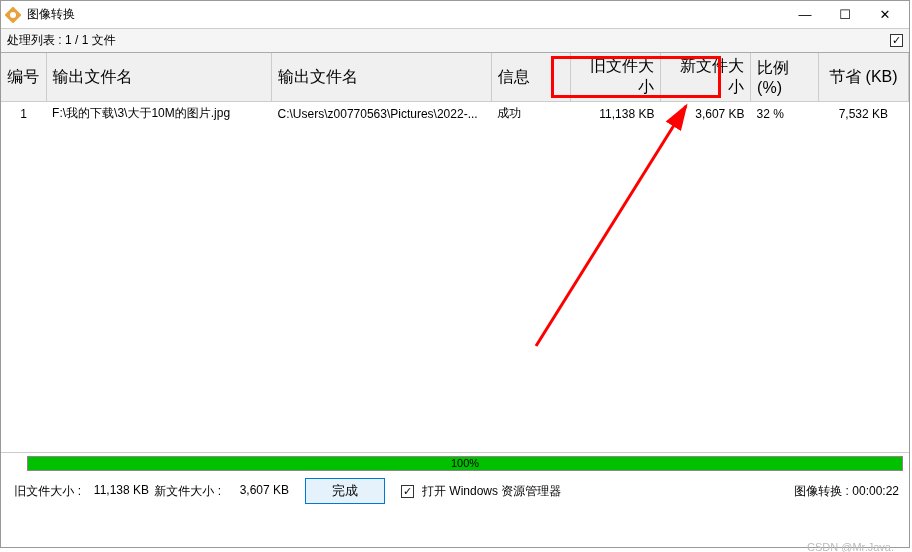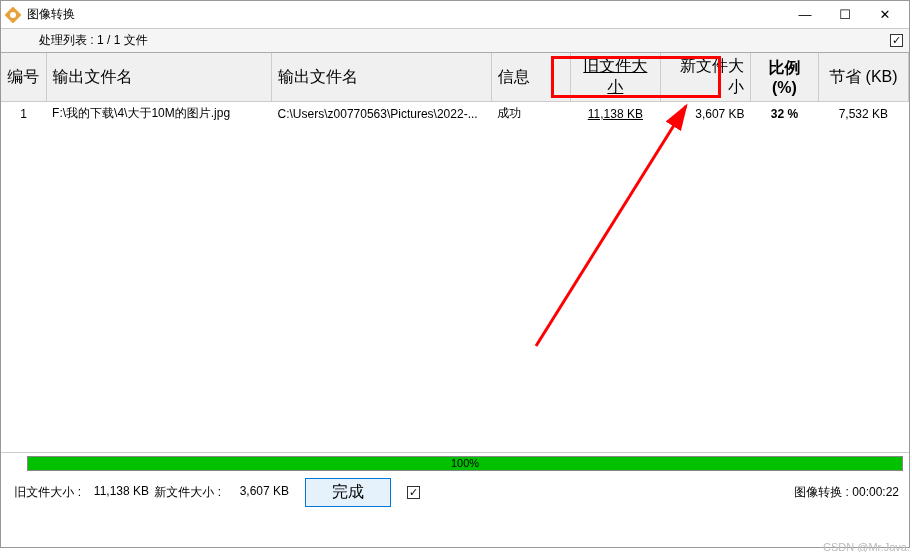"处理列表 : 1 / 1" .toolbar .left { margin-left: 32px -> none }
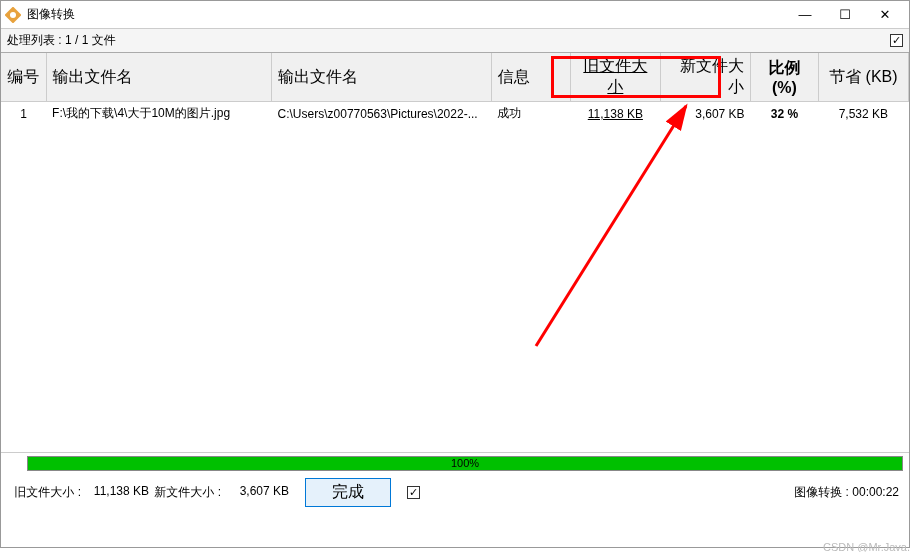"旧文件大小" .col-oldsize { text-align: center -> right; text-decoration: underline -> none }
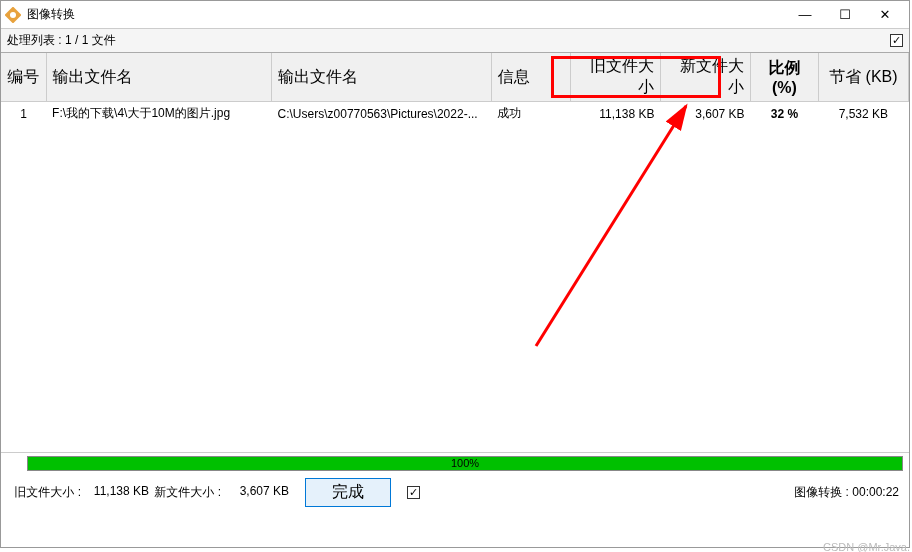"比例 (%)" .col-ratio { font-weight: bold -> none; text-align: center -> left }
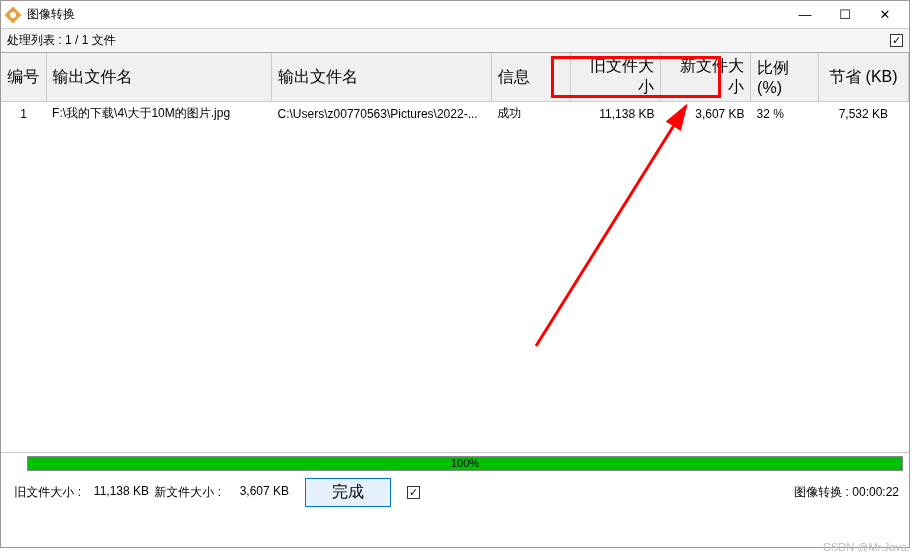"F:\我的下载\4\大于10M的图片.jpg" td.col-input { text: 4 -> 3 }
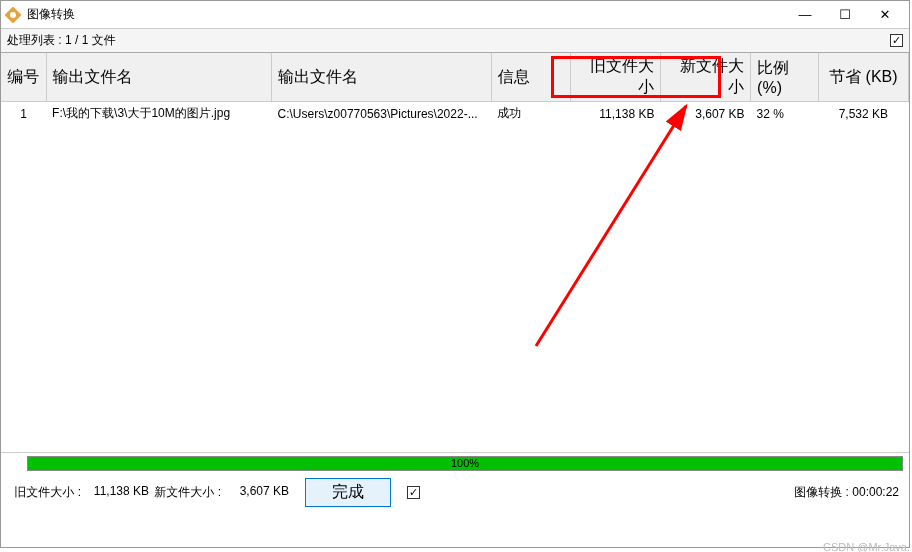"完成" .btn { font-size: 16px -> 13px }
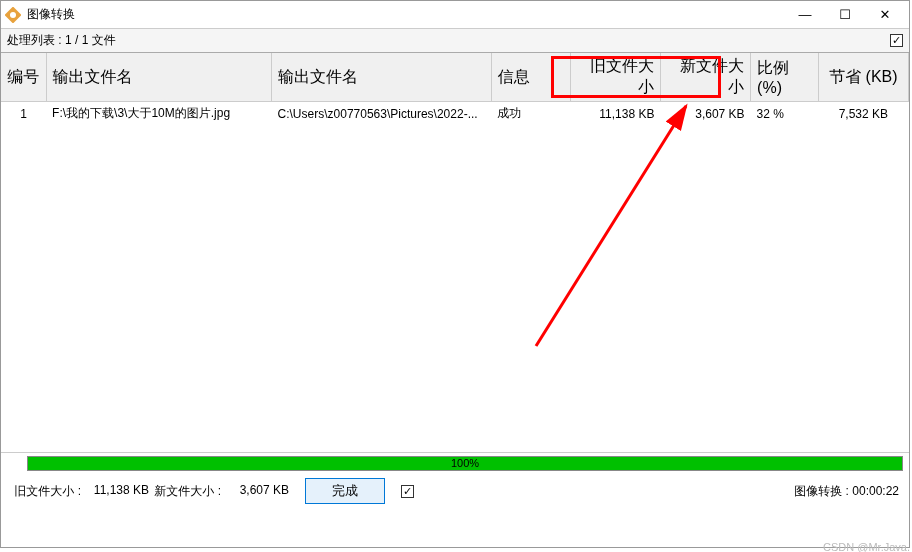"打开 Windows 资源管理器" span { html: none -> <span>打开 Windows 资源管理器</span> }
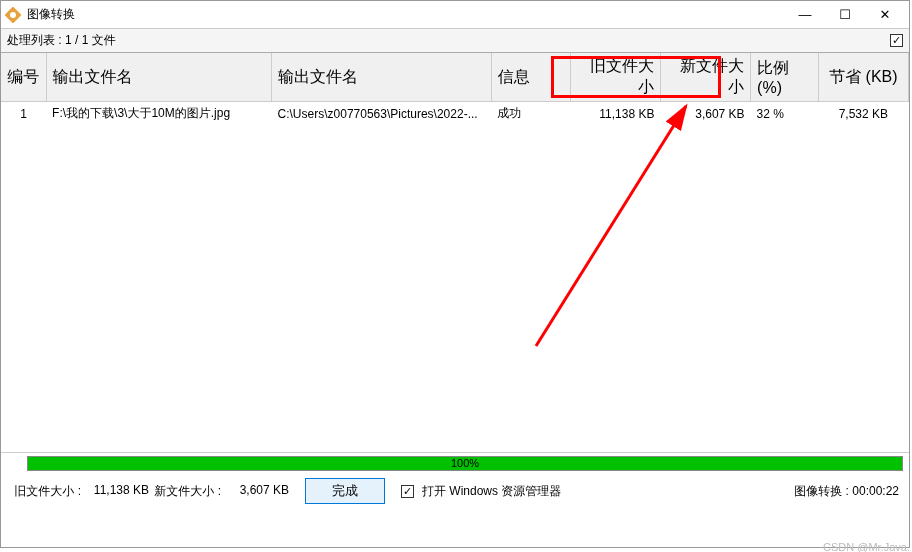"CSDN @Mr.Java." .watermark { right: 2px -> 18px }
